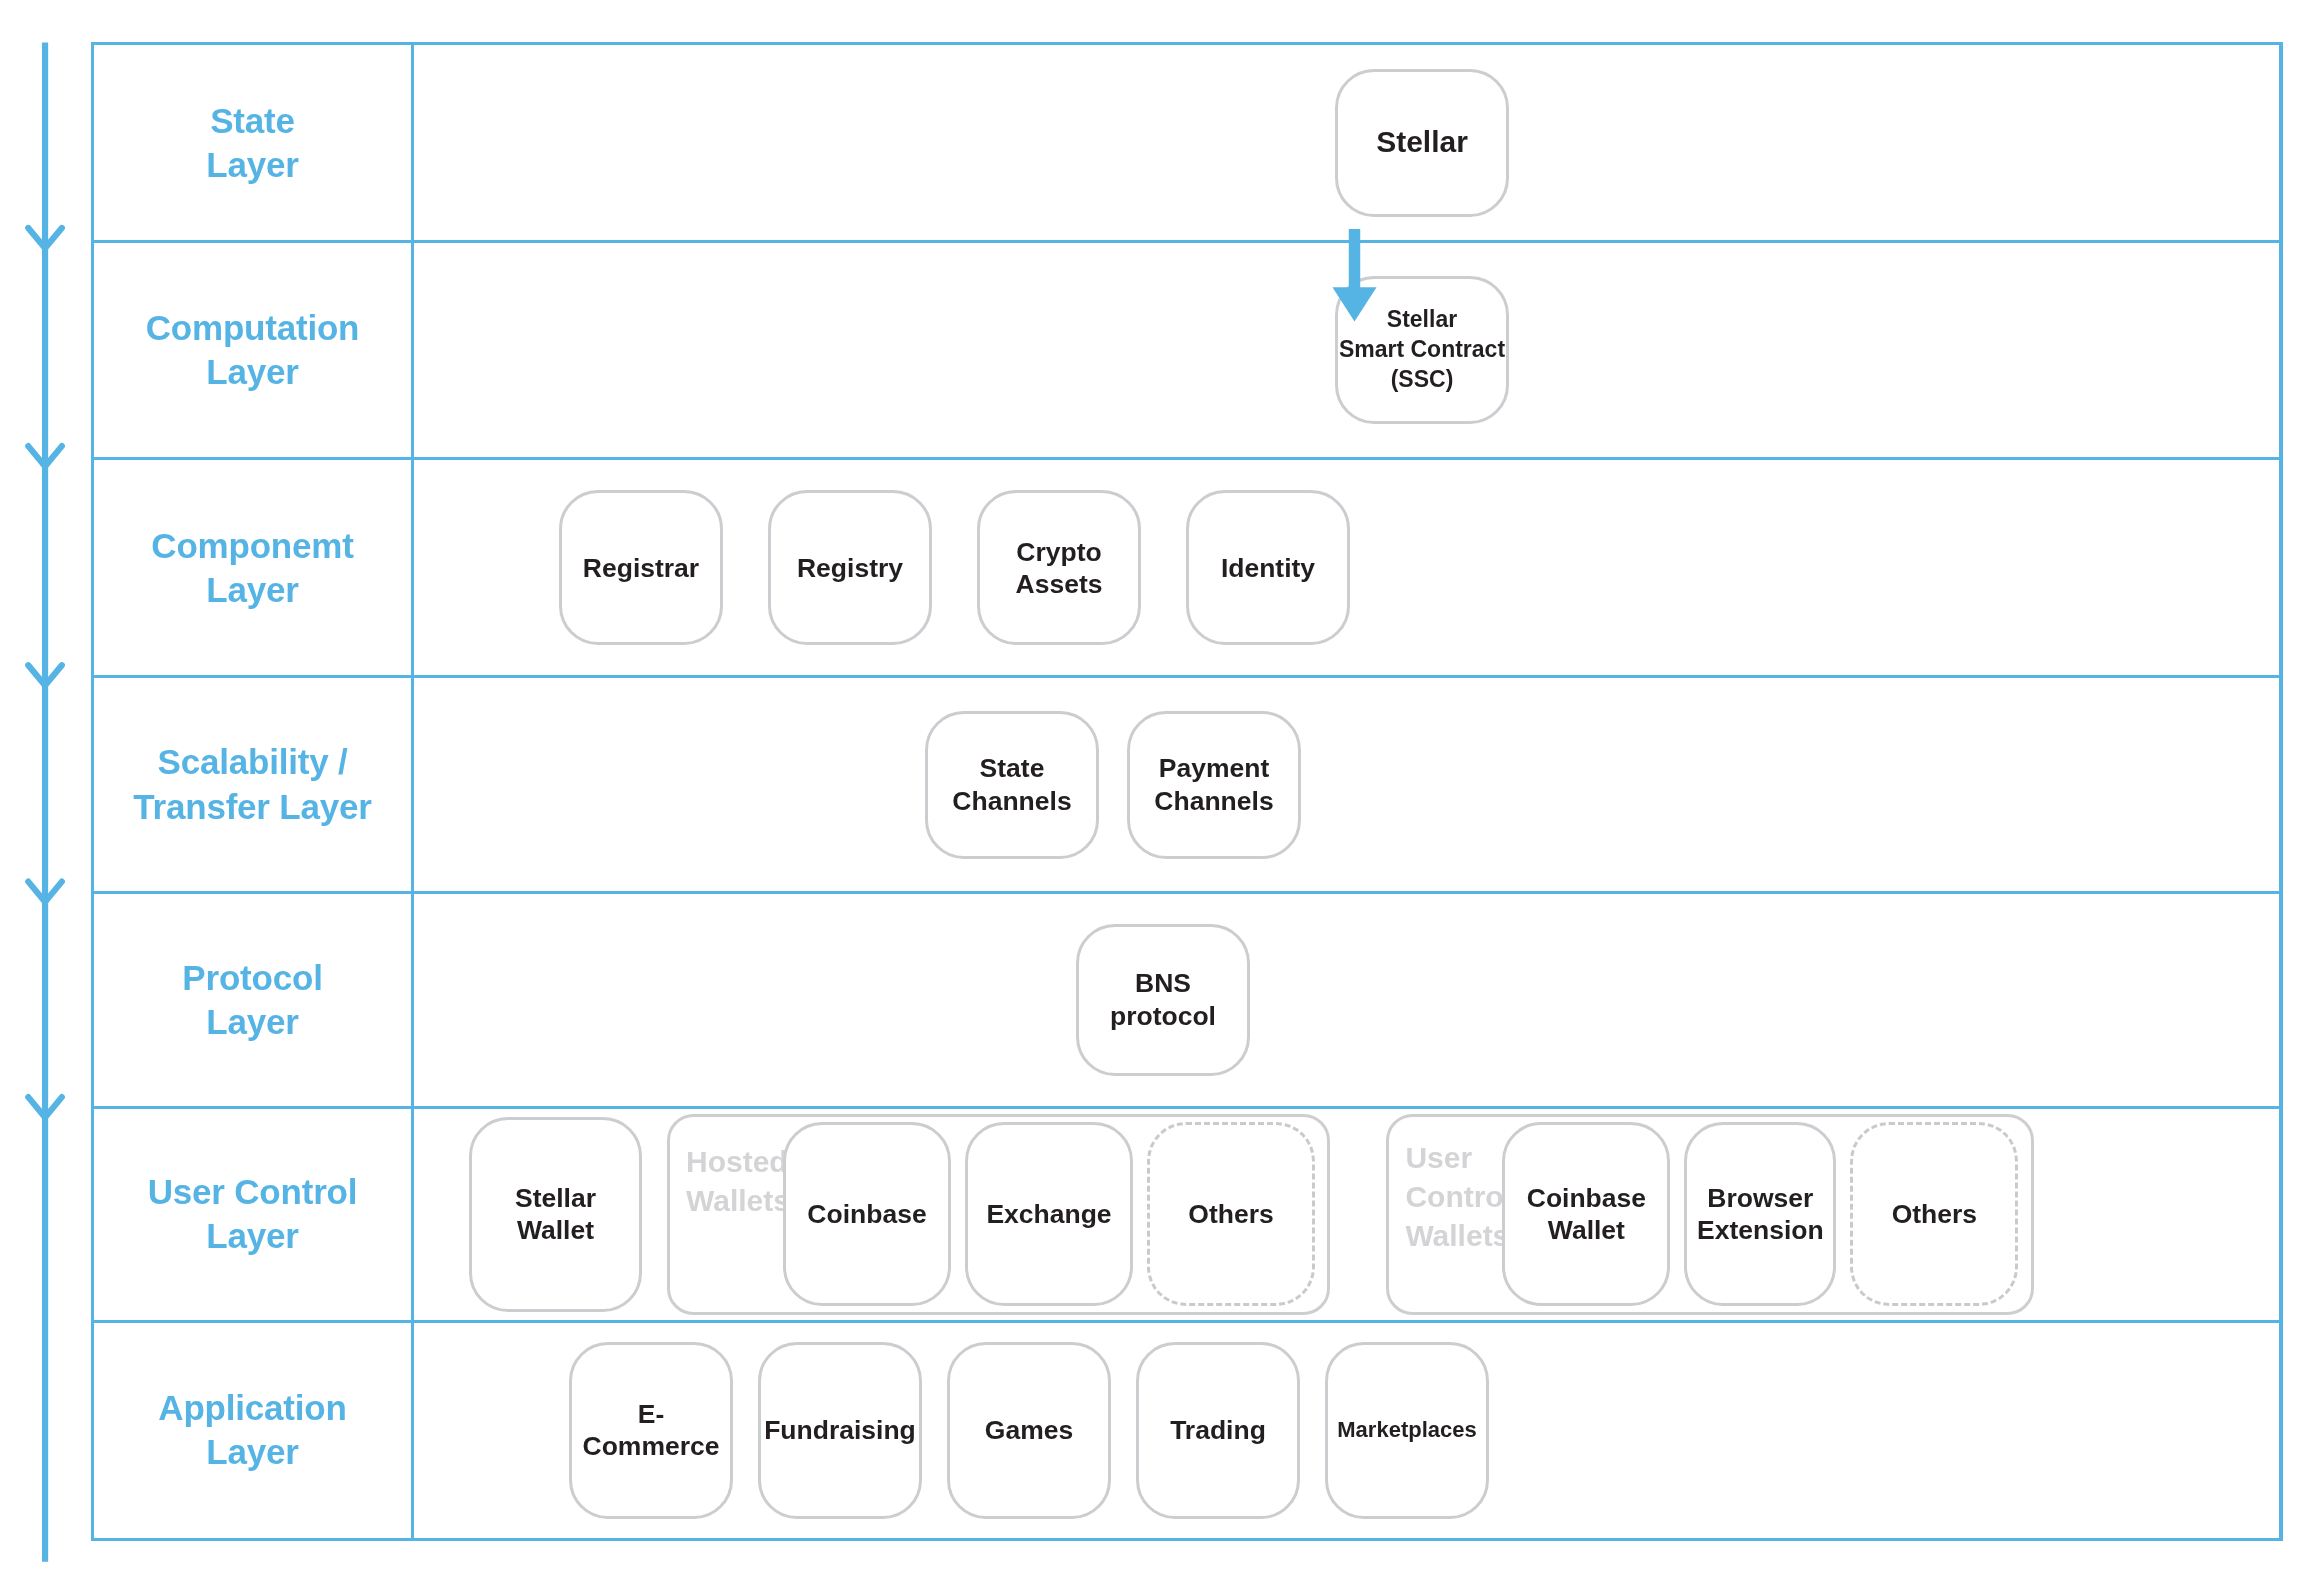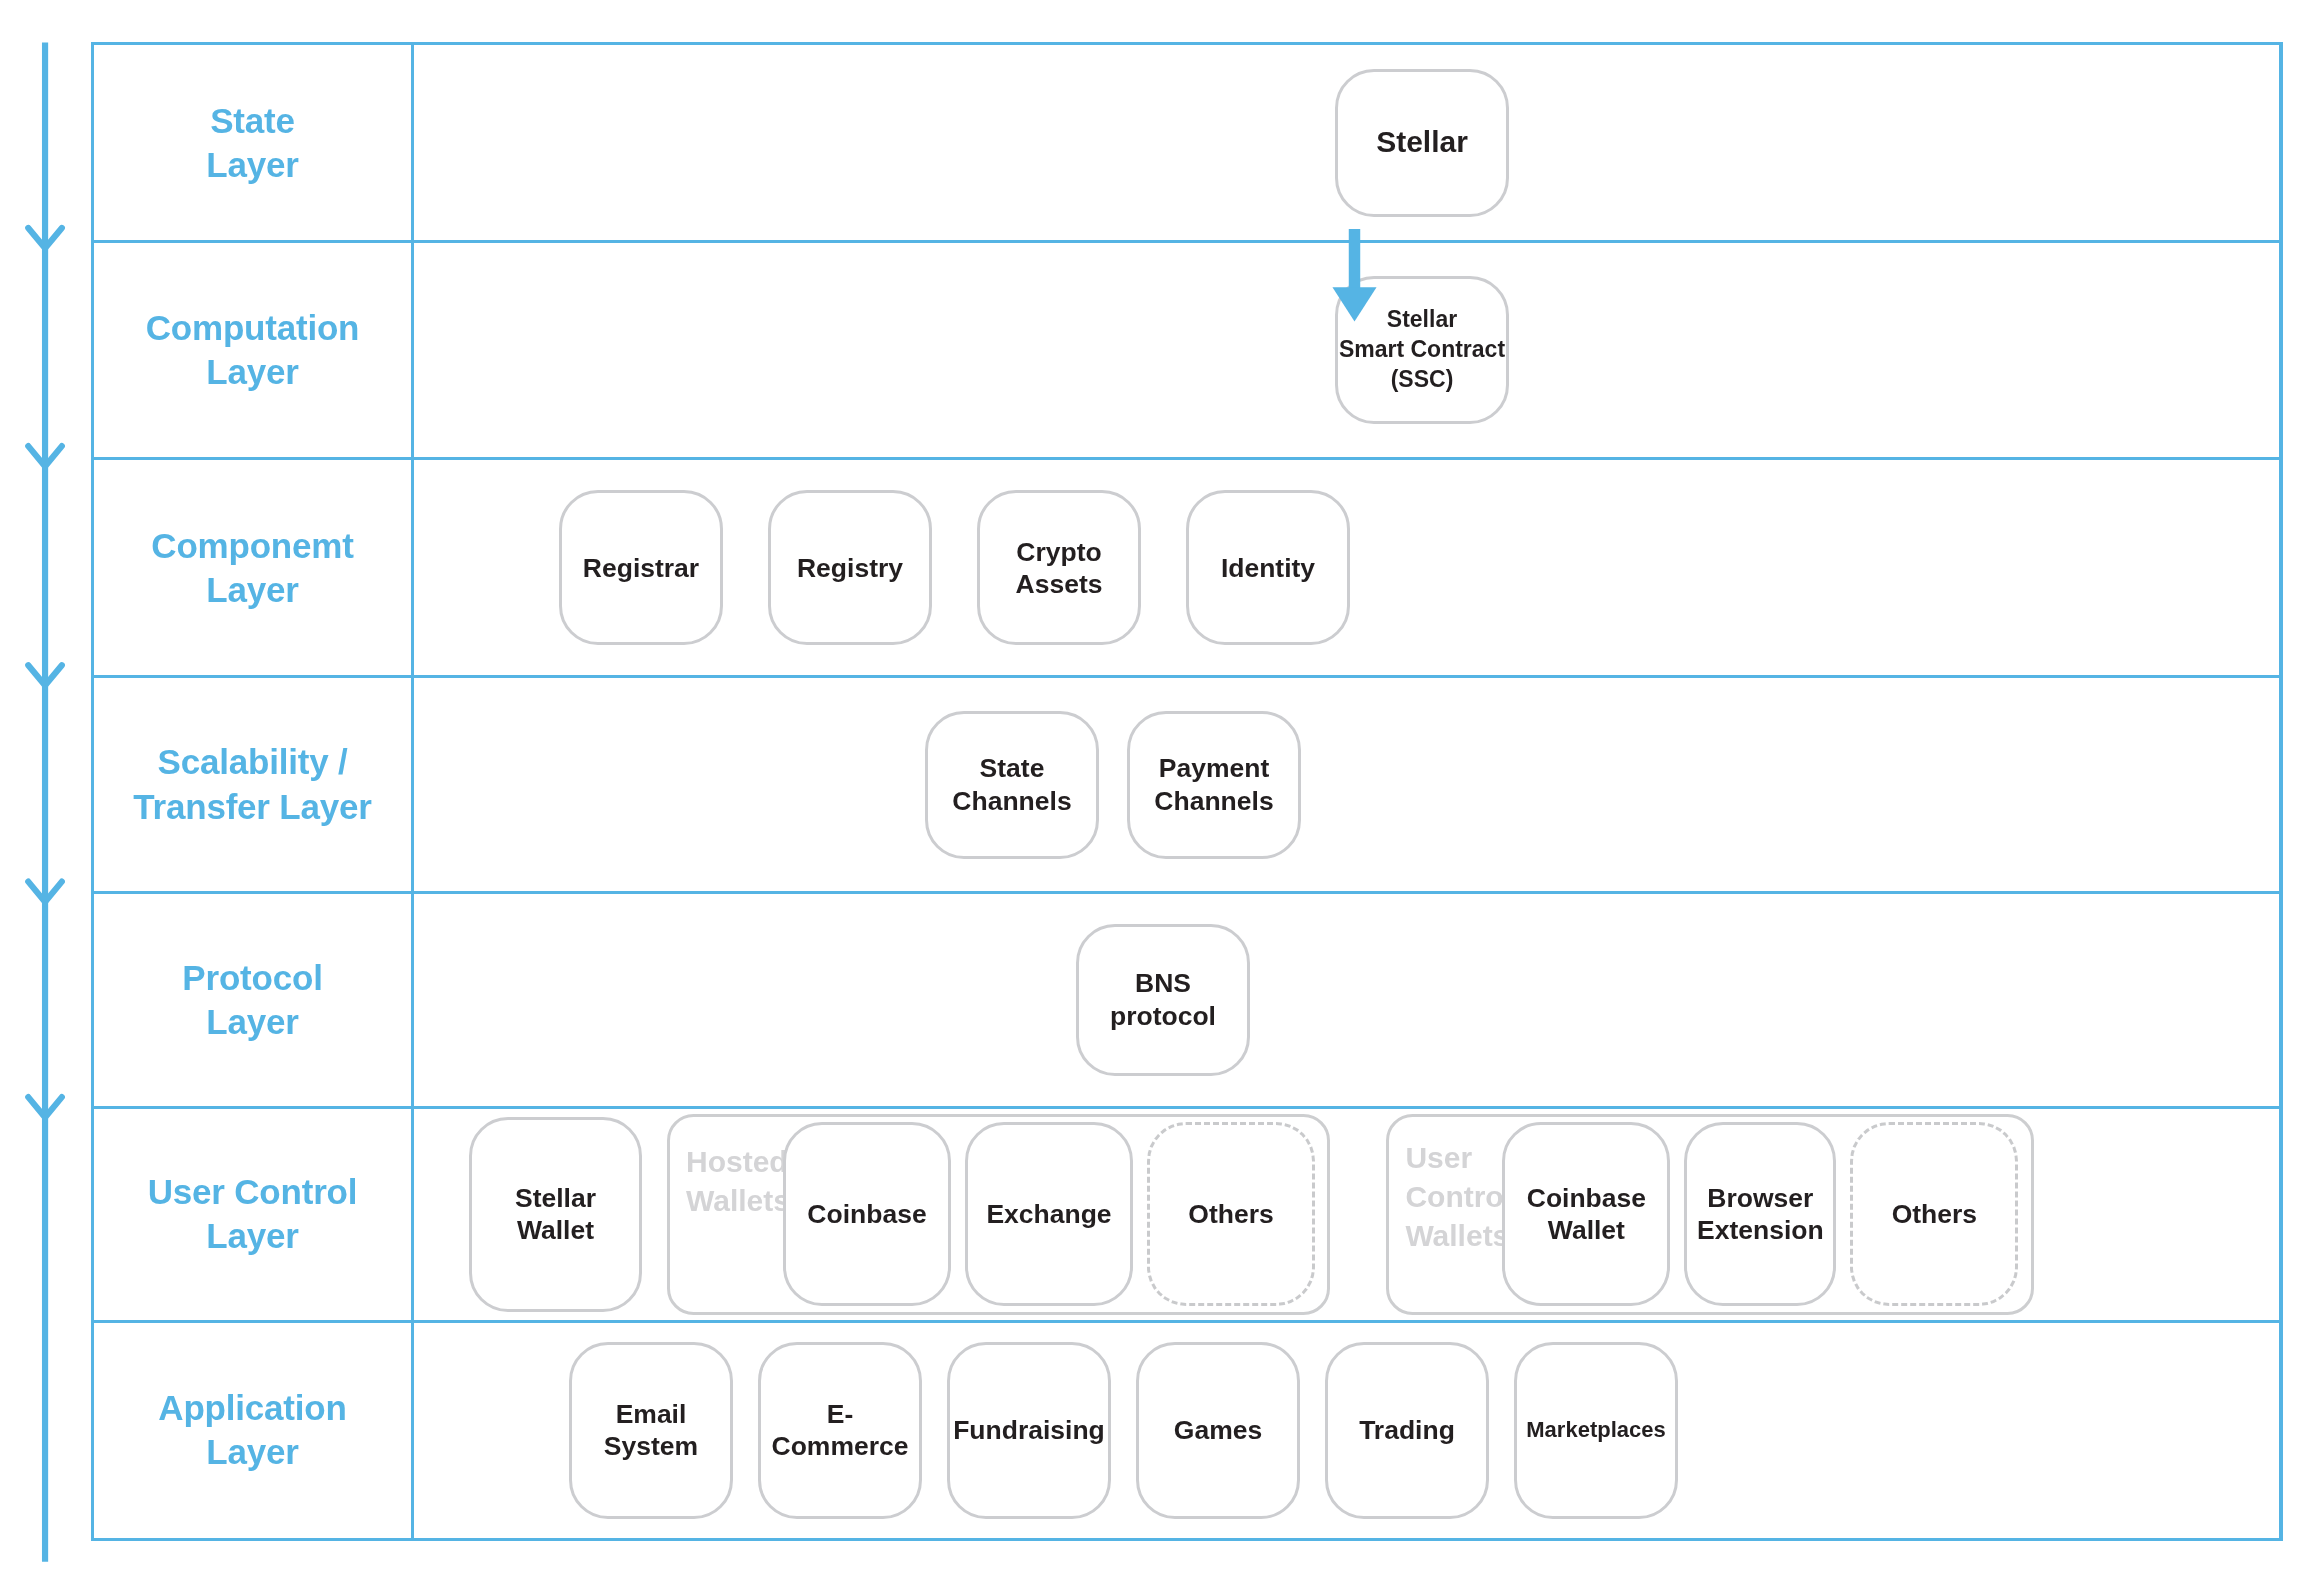"Email" div.node { html: <div>Email System</div> -> none }
